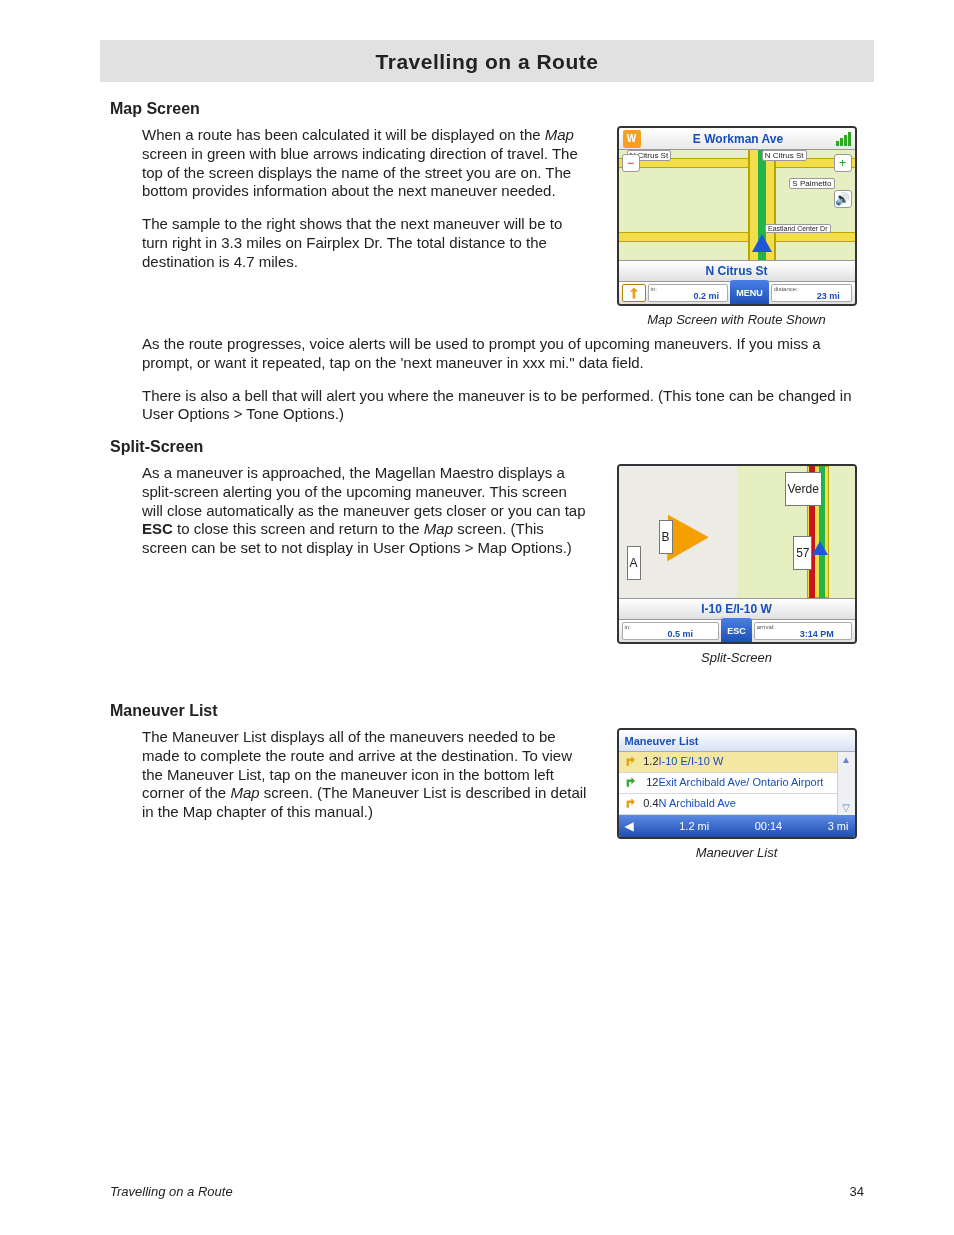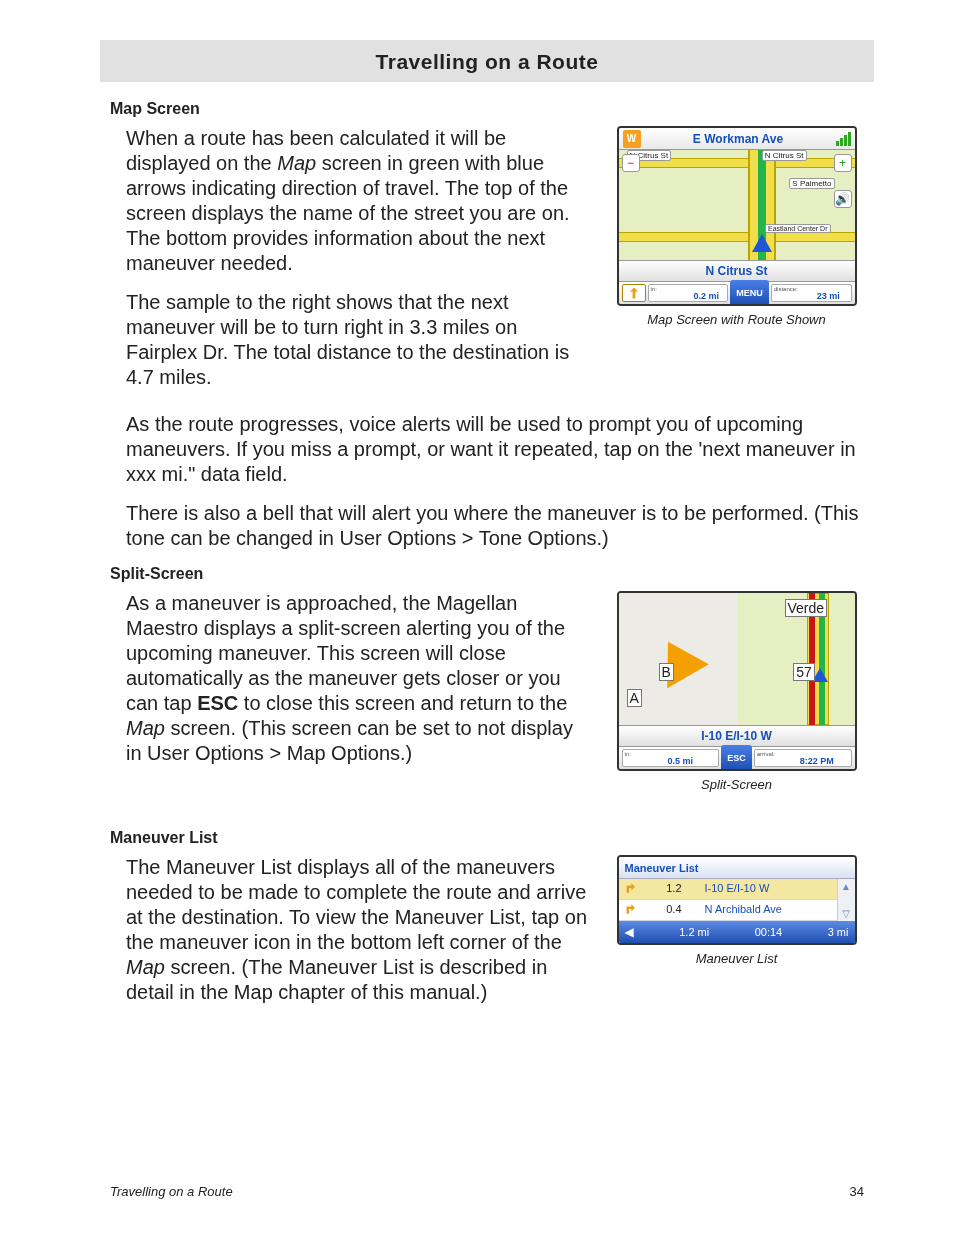"When a route has been" .body-text { font-size: 20px -> 15px; margin: 0 0 14px 16px -> 0 0 14px 32px }
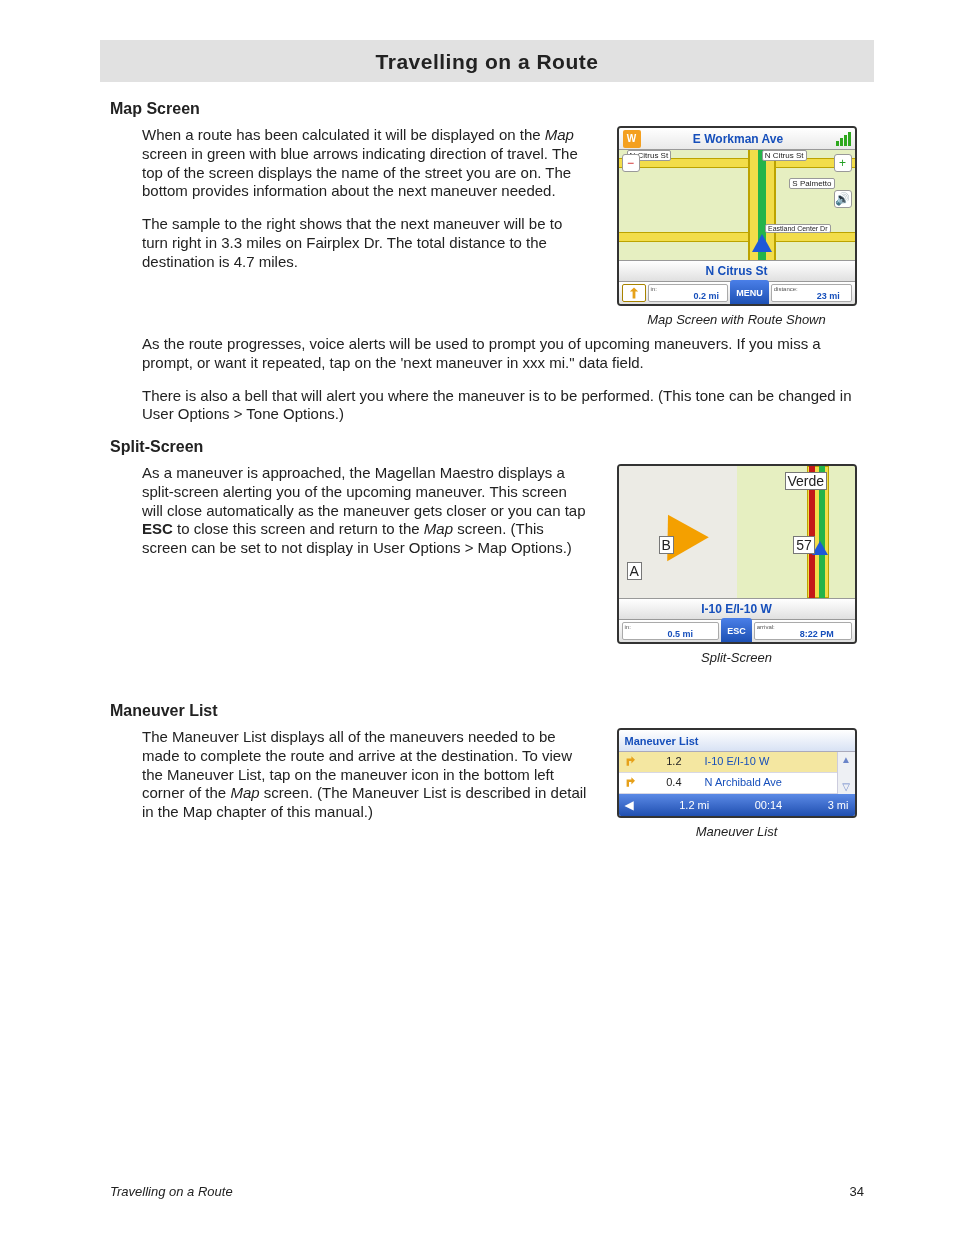"Verde" .tag { font-size: 14px -> 12px; padding: 0 2px -> 9px 2px }
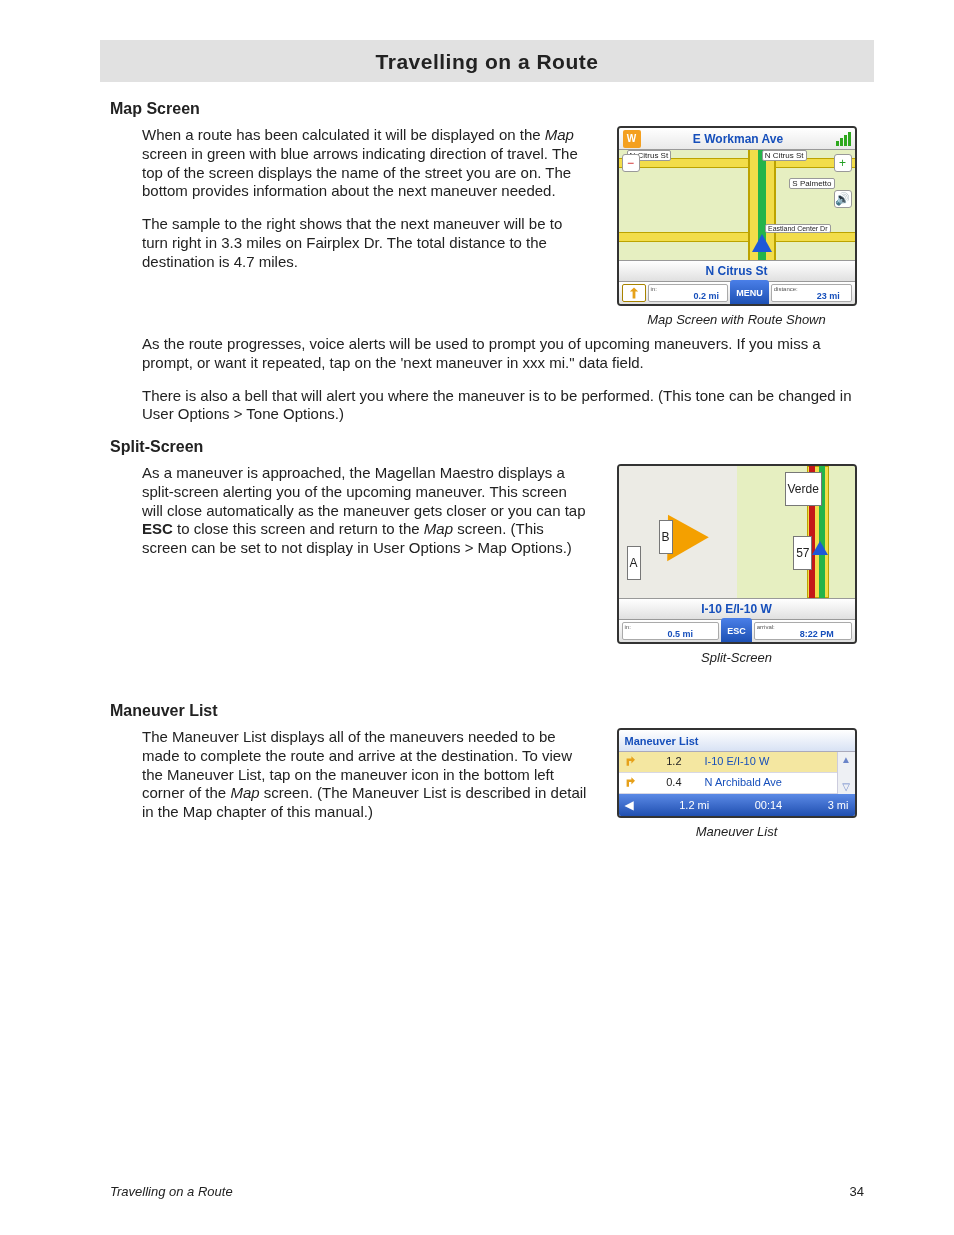"8:22 PM" span.v { text: 8:22 -> 3:14 }
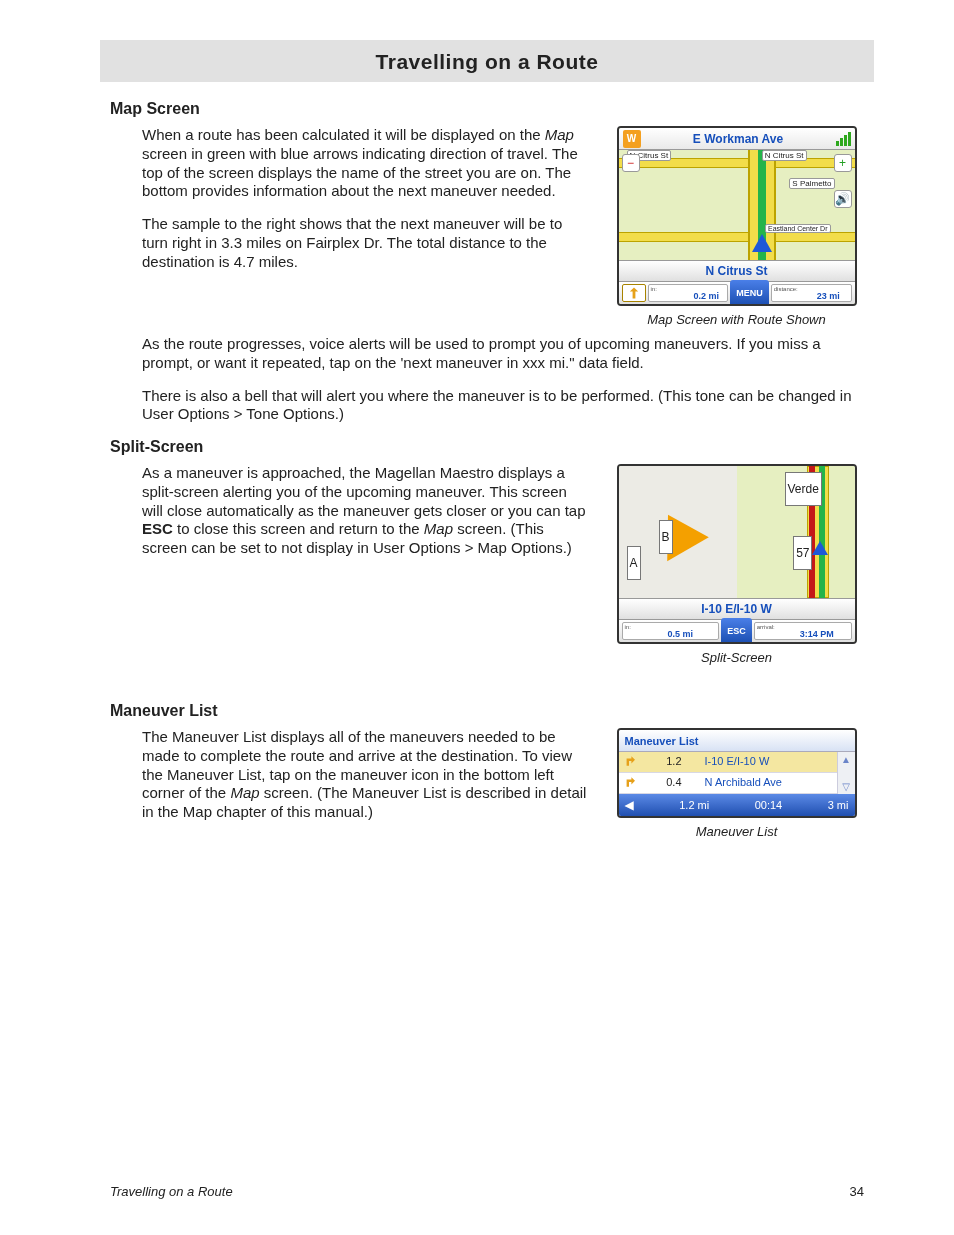"1.2" .lr { gap: 23px -> 0 }
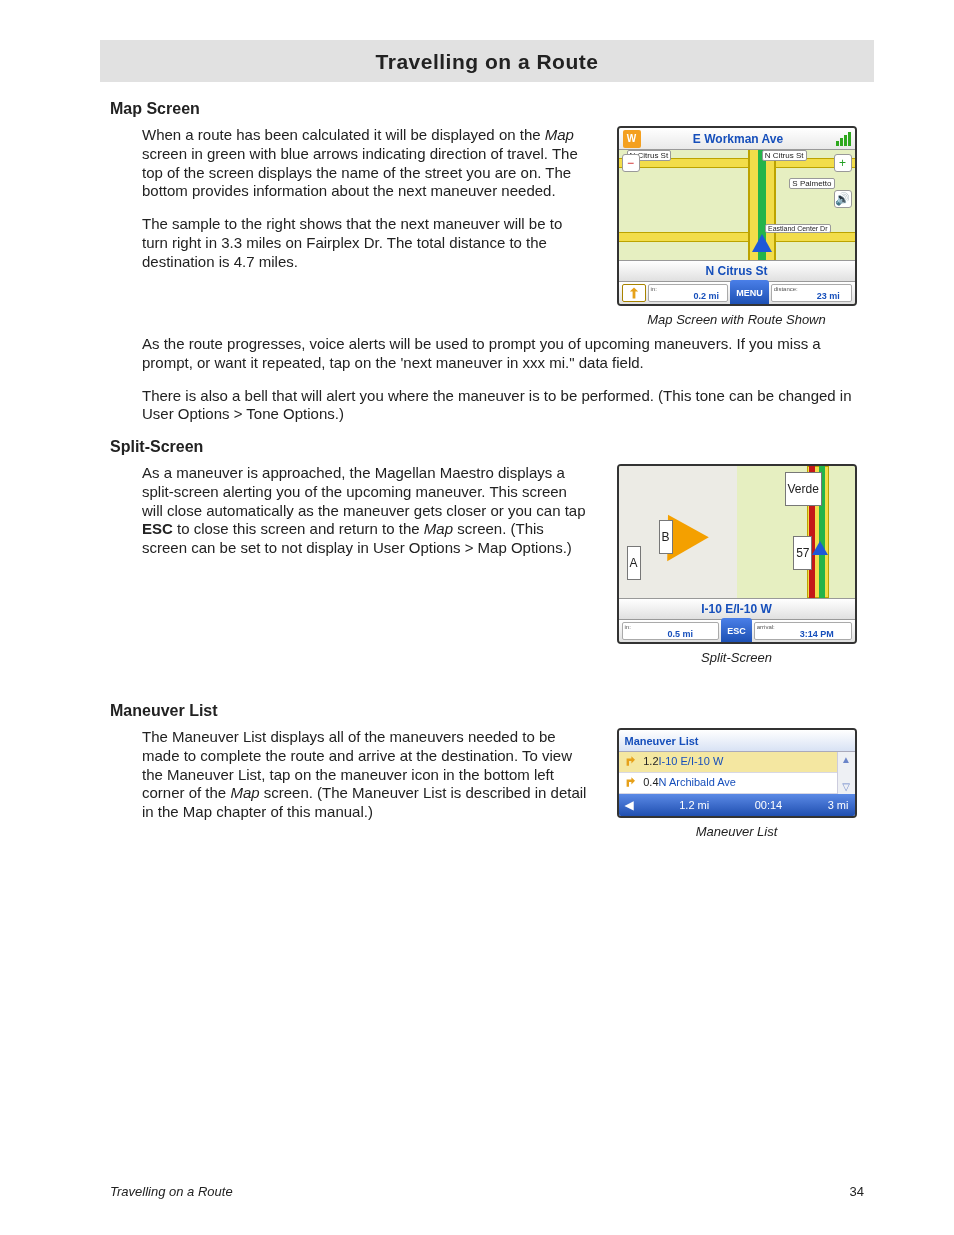"12" div.lr { html: none -> <div> <span><svg> <path></path> </svg></span> <span>12</span> <span>Exit Archibald Ave/ Ontario Airport</span> </div> }
